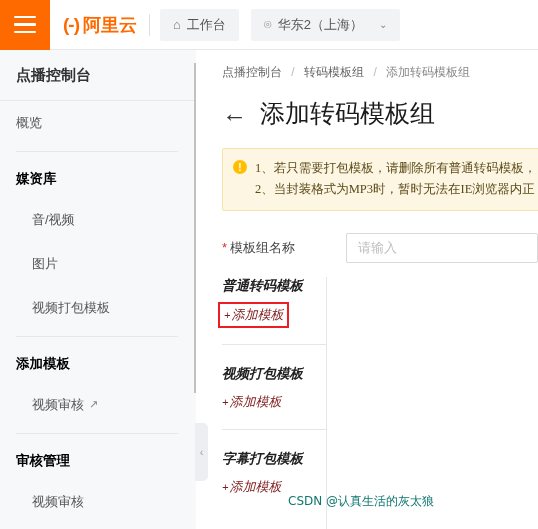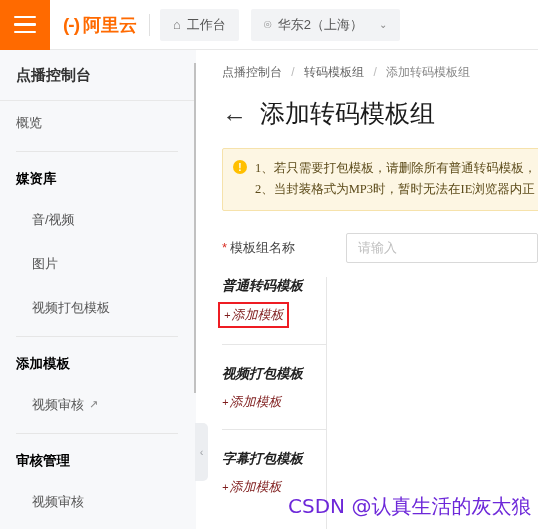"CSDN @认真生活的灰太狼" .watermark { color: #6d28d9 -> #0f766e; font-size: 20px -> 12px }
